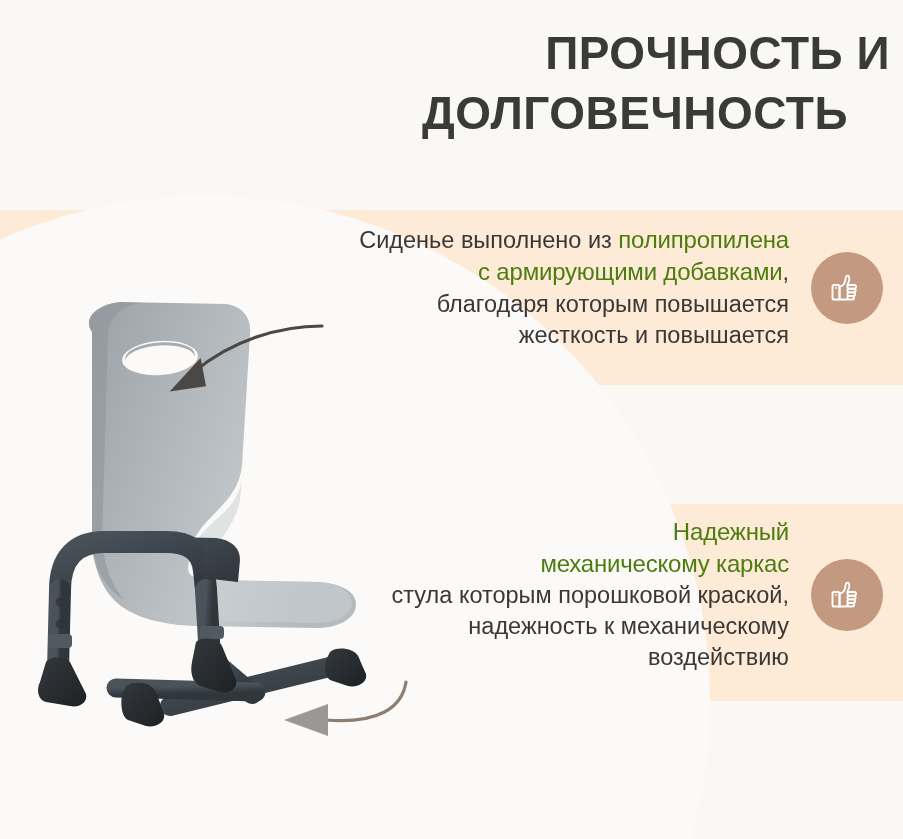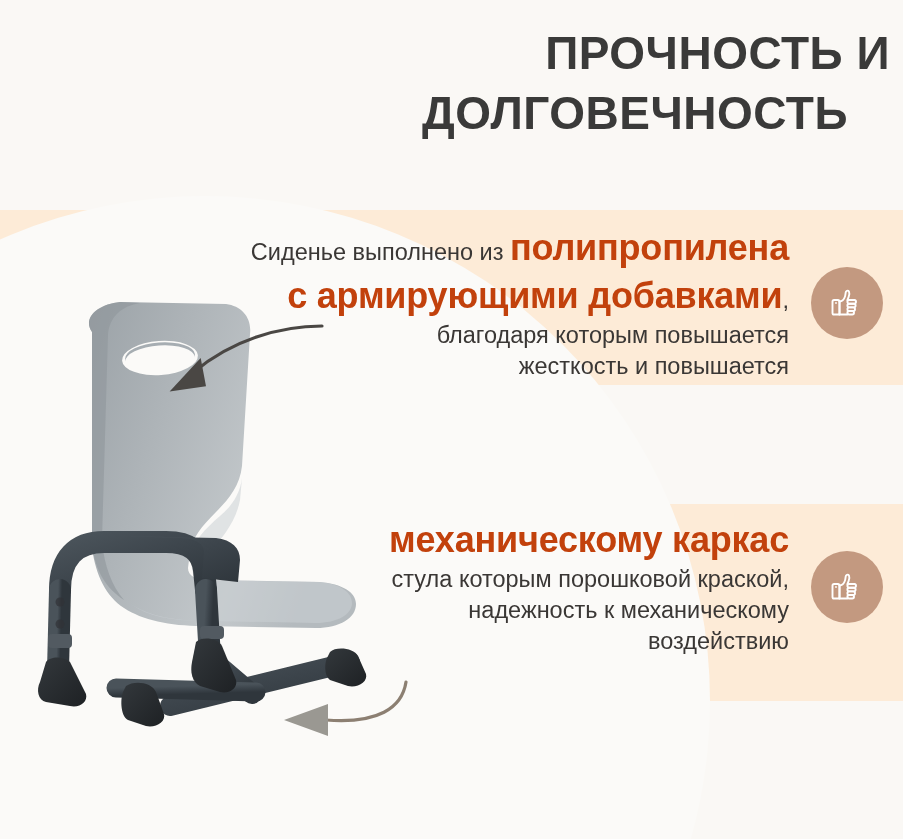"полипропилена" .feature-text .strong { color: #c2410c -> #4d7c0f; font-size: 36px -> 24px; font-weight: bold -> normal }
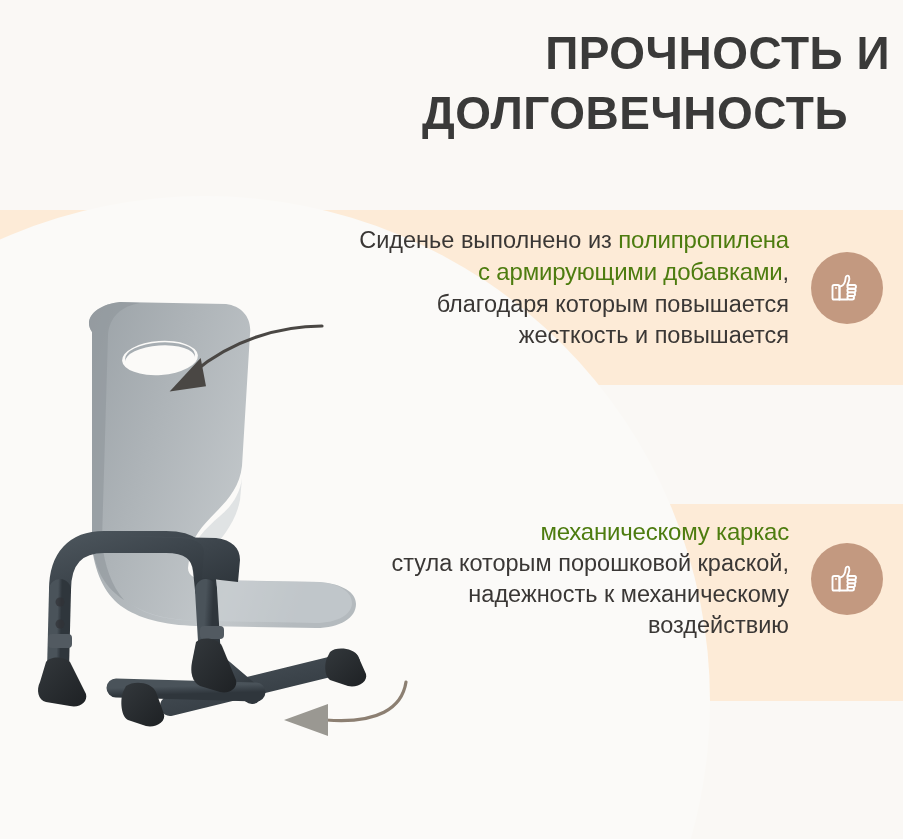"Надежный" span.t-line { html: none -> <span>Надежный</span> }
